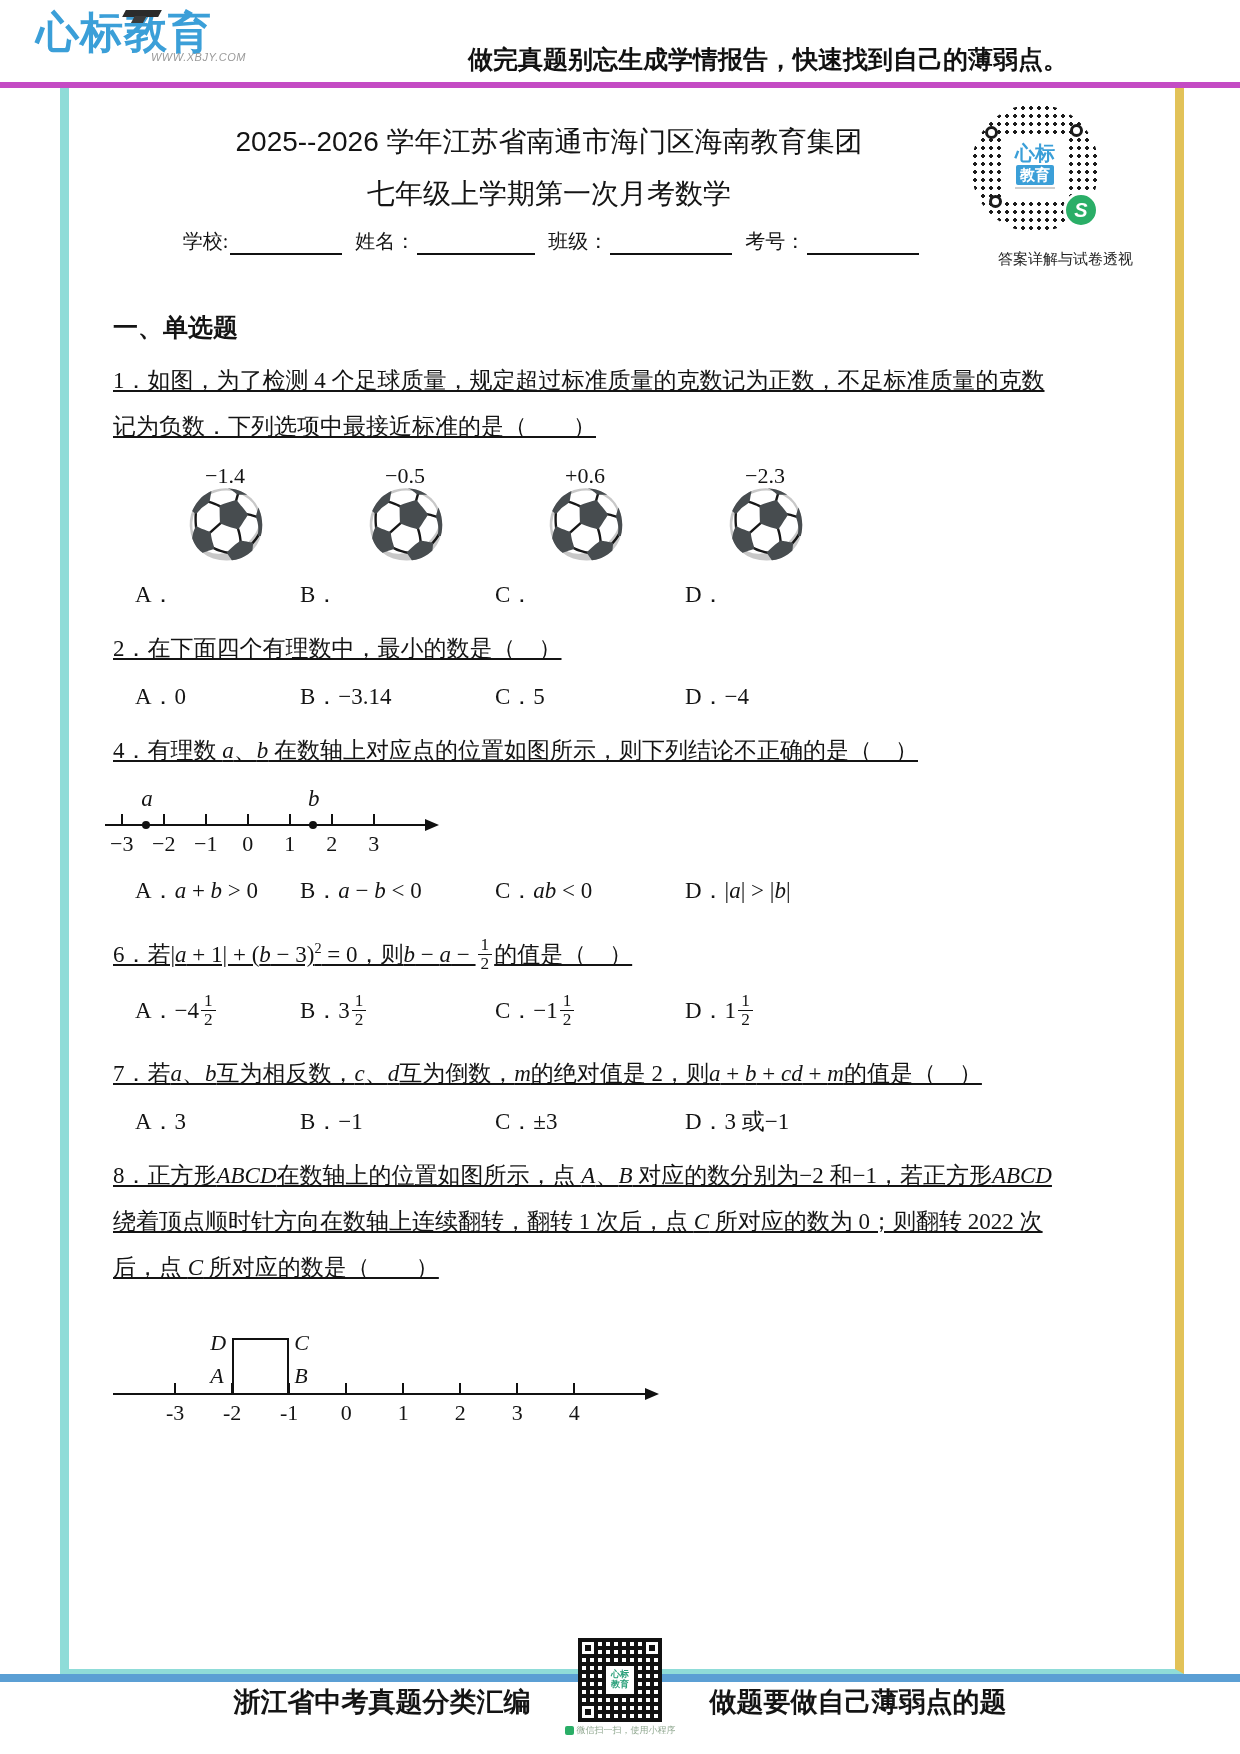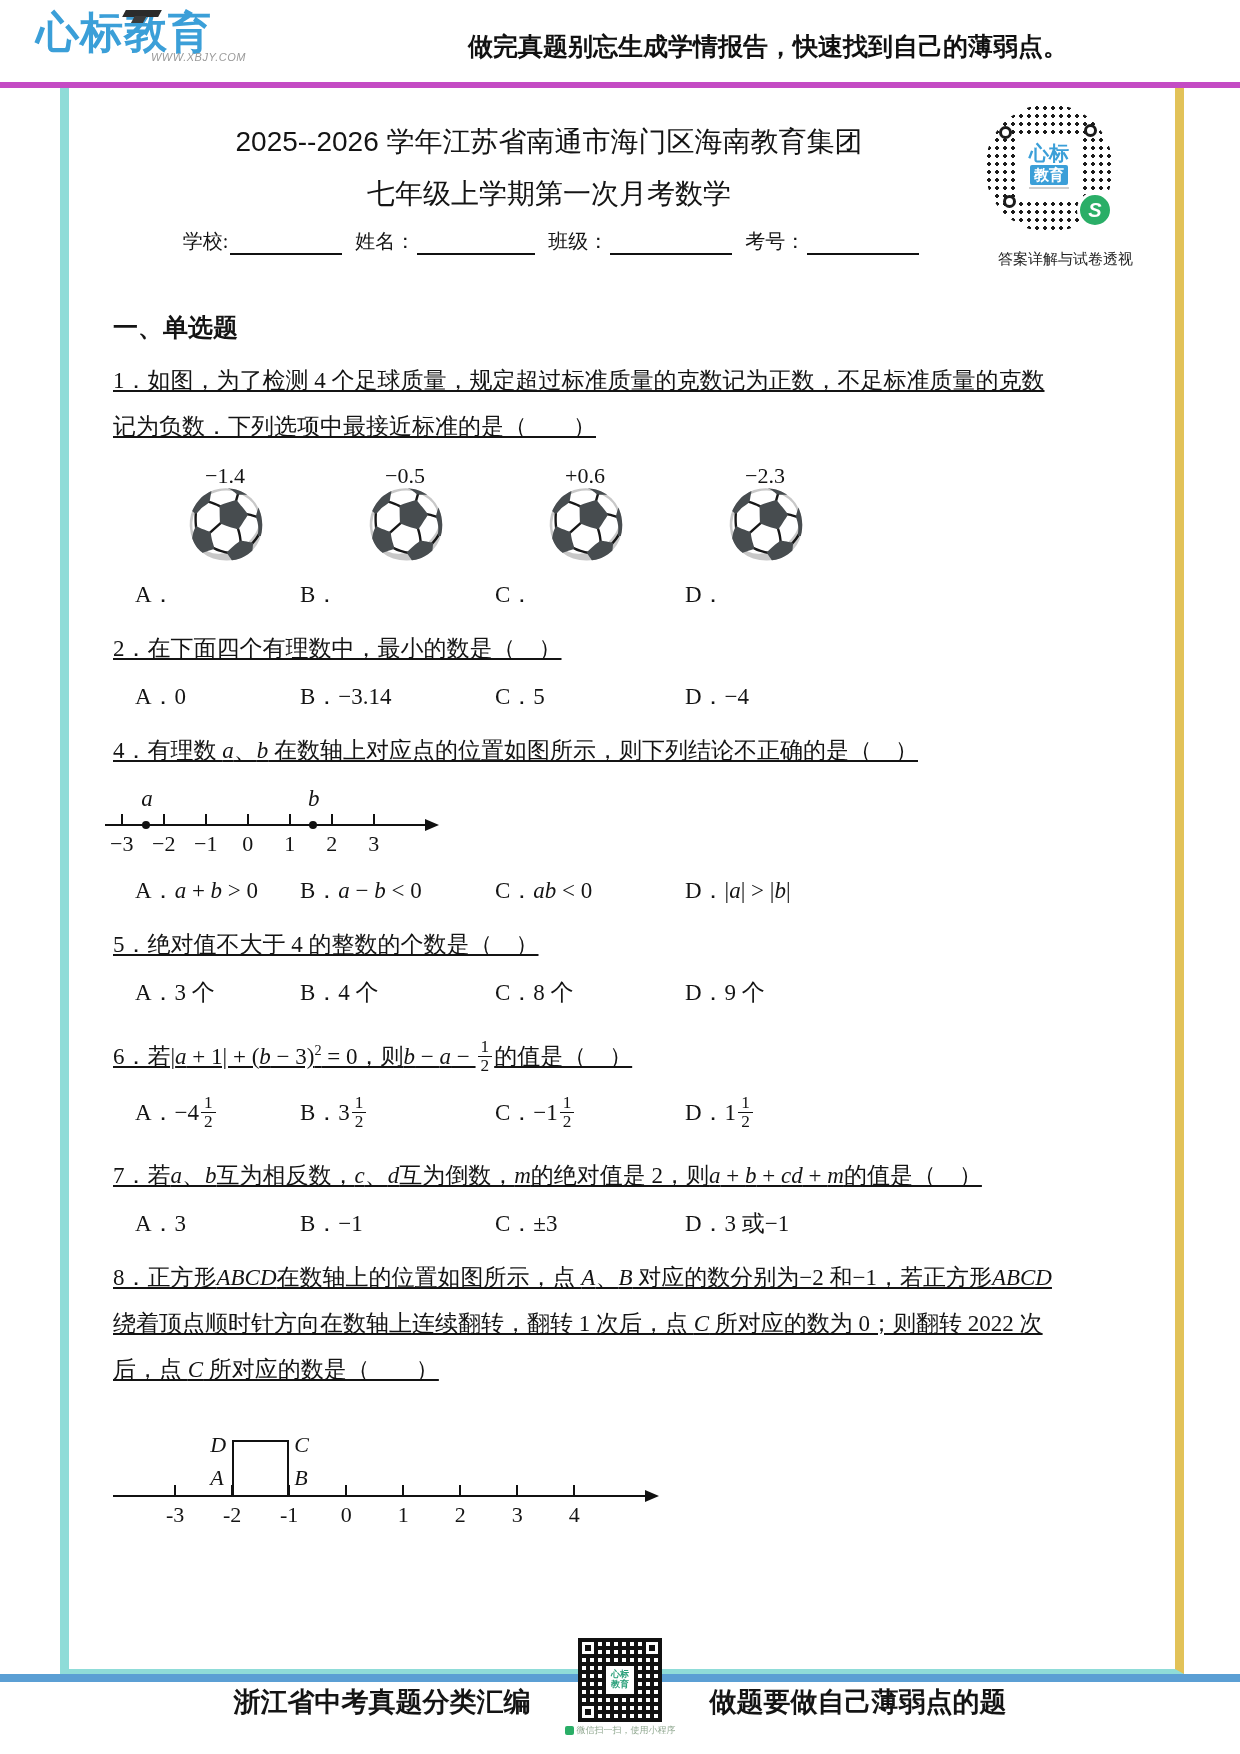"做完真题别忘生成学情报告，快速找到自己的薄弱点。" .slogan { top: 30px -> 43px }
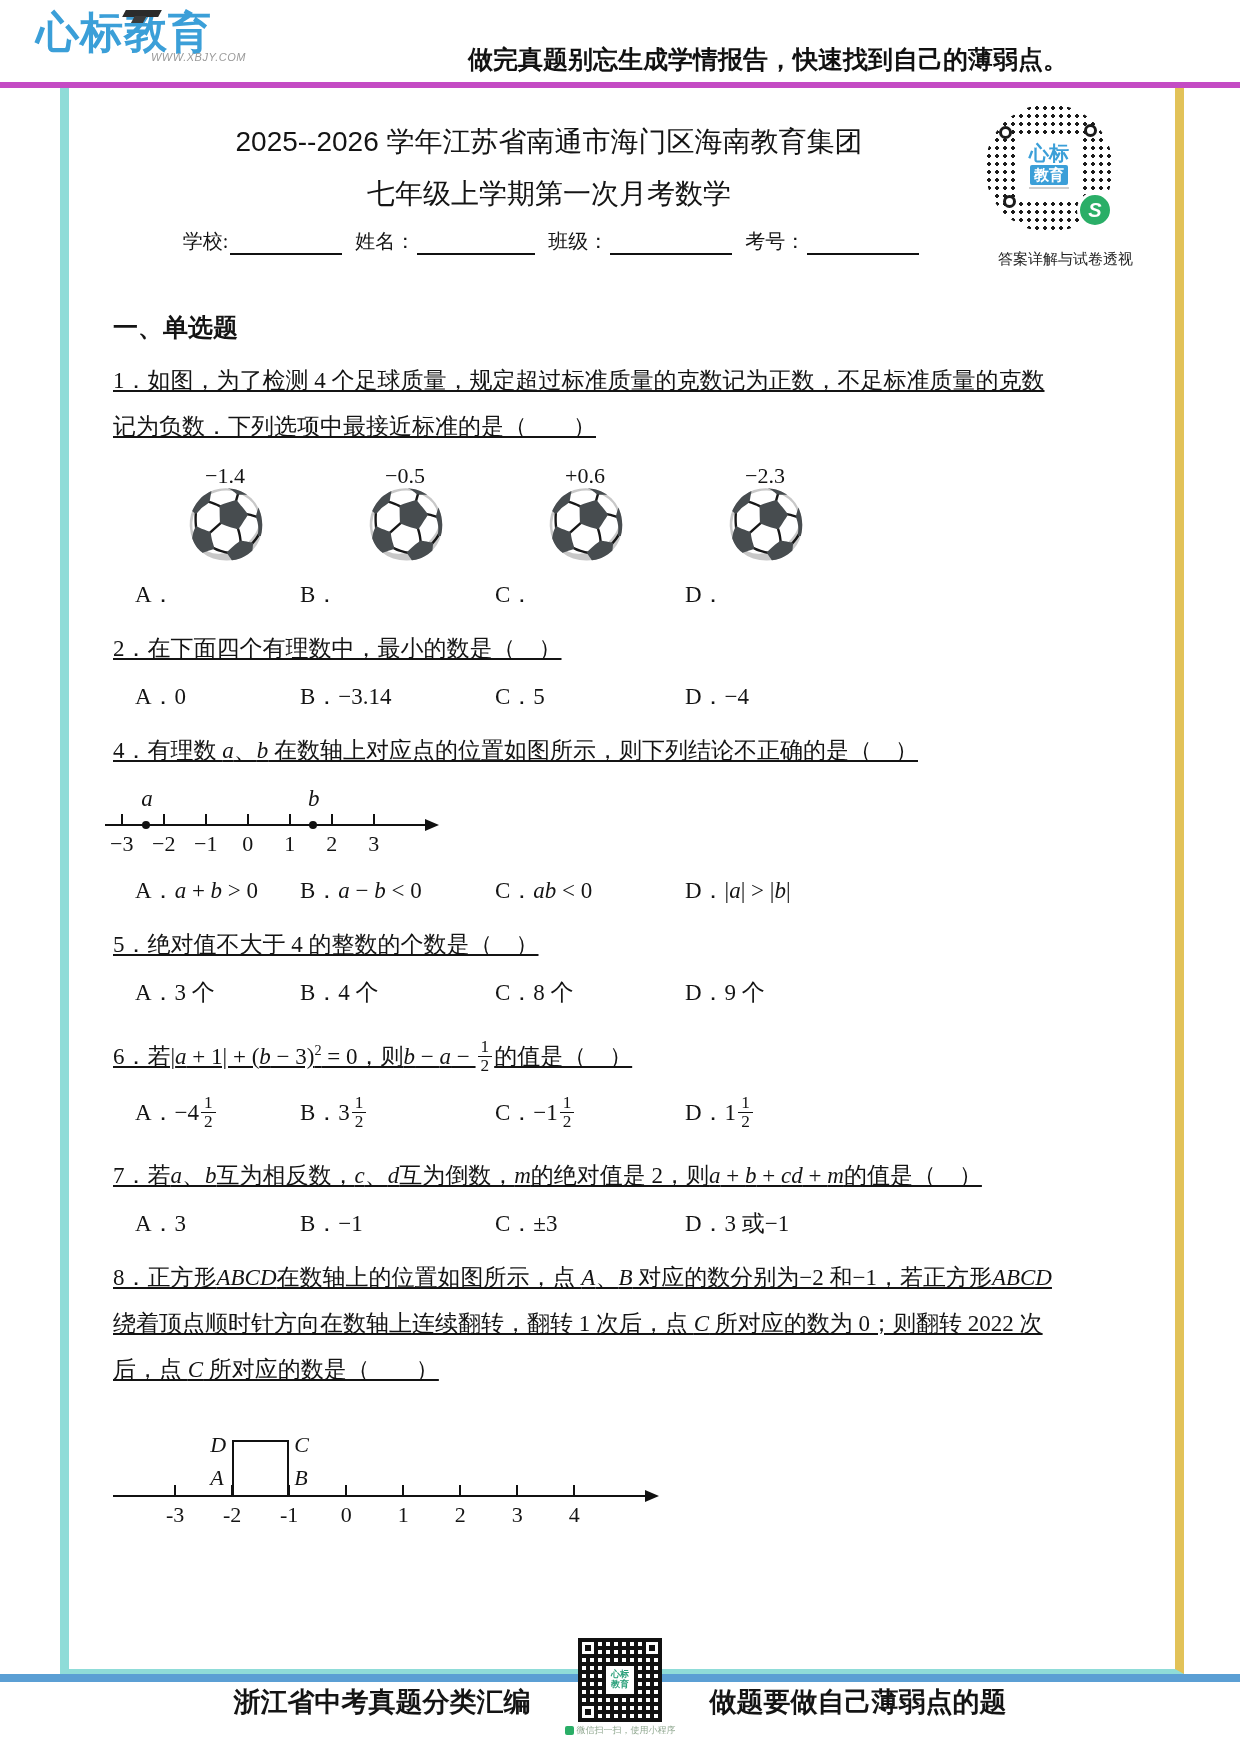"心标" .qr-top { right: 62px -> 76px }
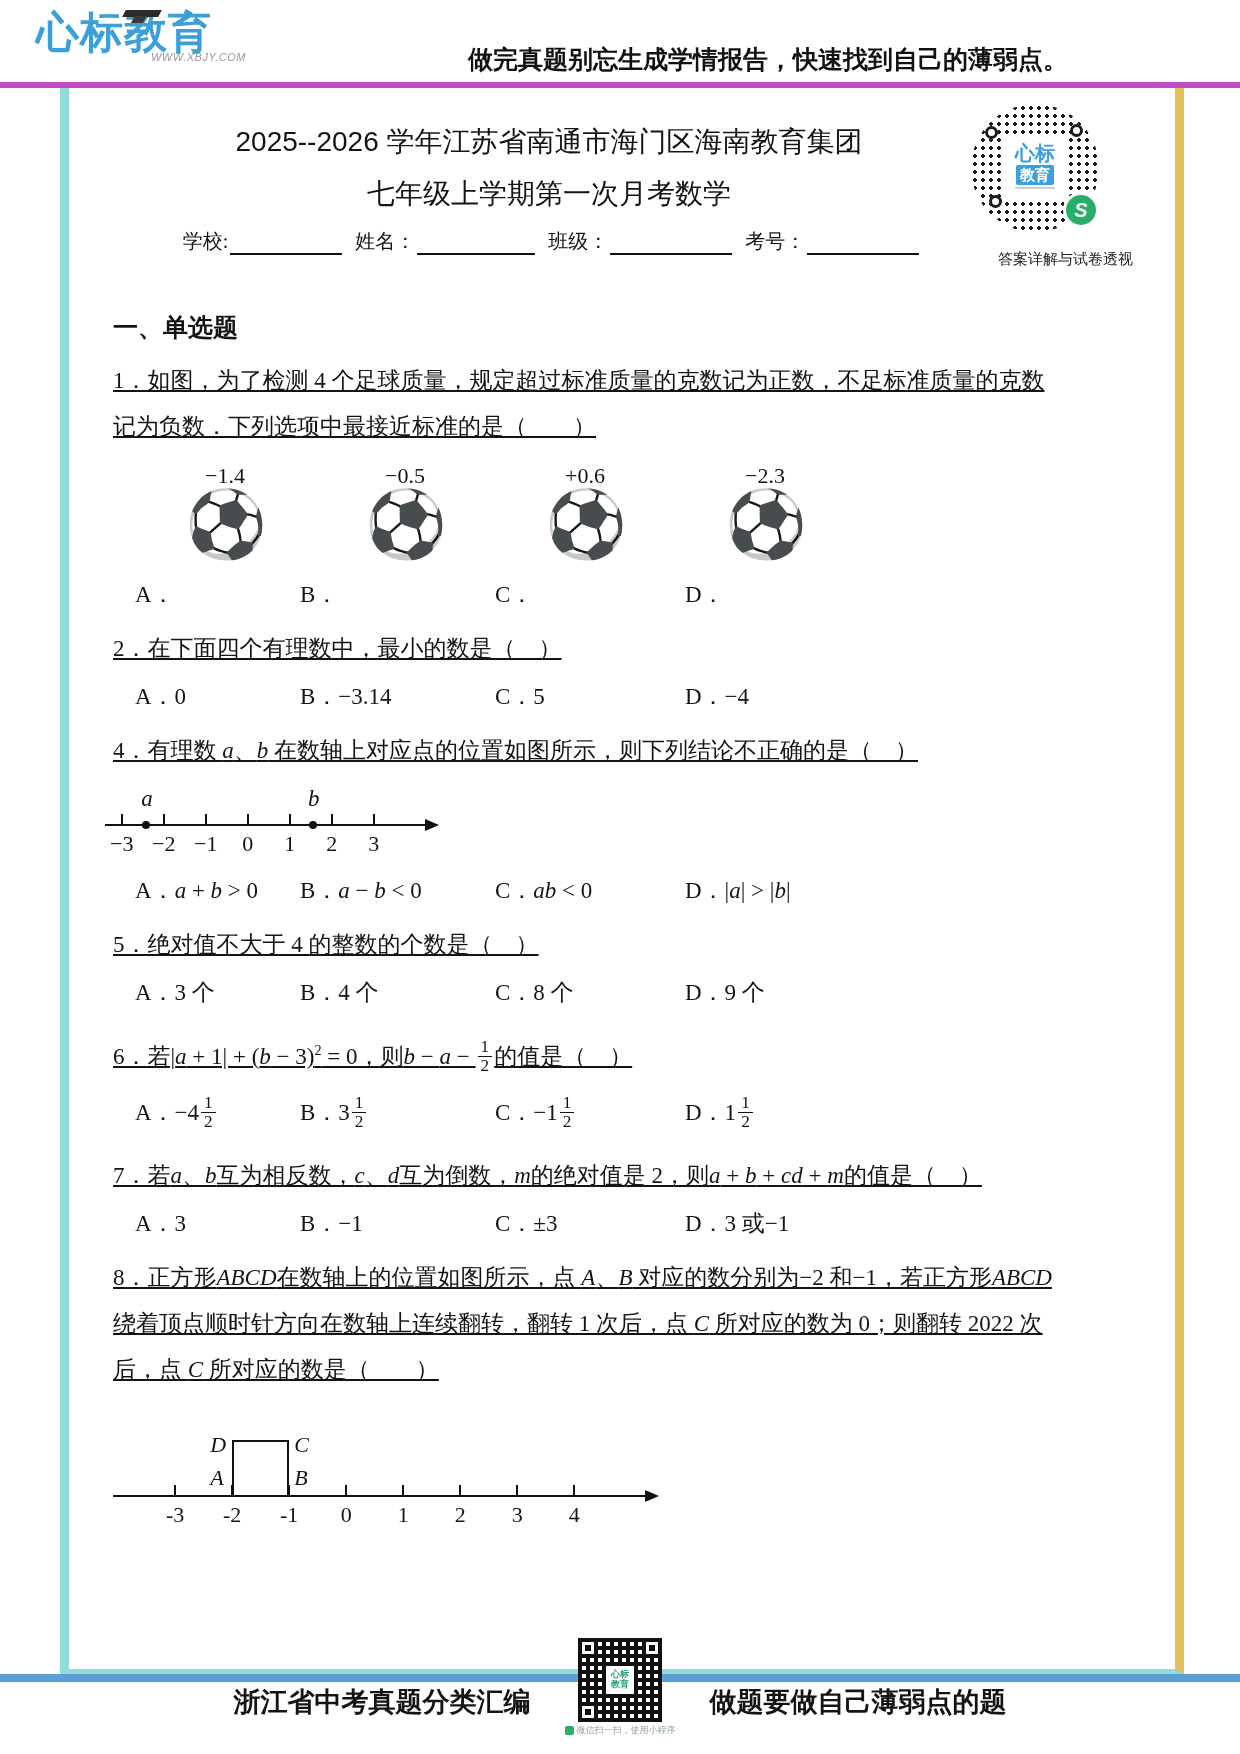"5．绝对值不大于 4 的整数的个数是（ ）" div.q { html: <div> <div>5．绝对值不大于 4 的整数的个数是（ ）</div> <div> <span>A．3 个</span> <span>B．4 个</span> <span>C．8 个</span> <span>D．9 个</span> </div> </div> -> none }
